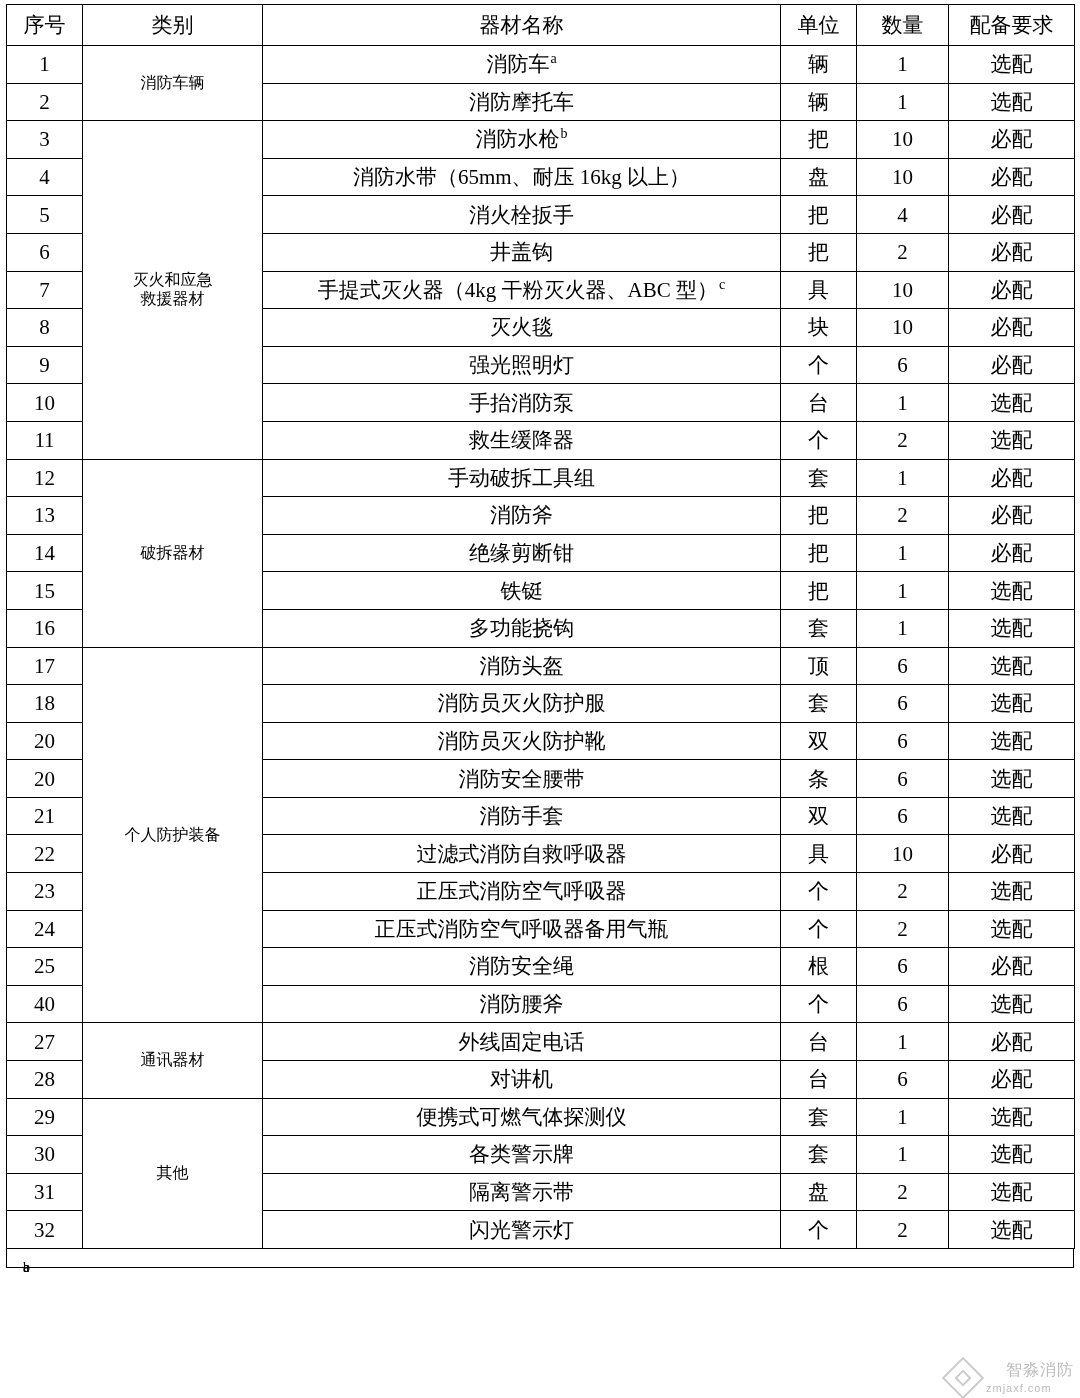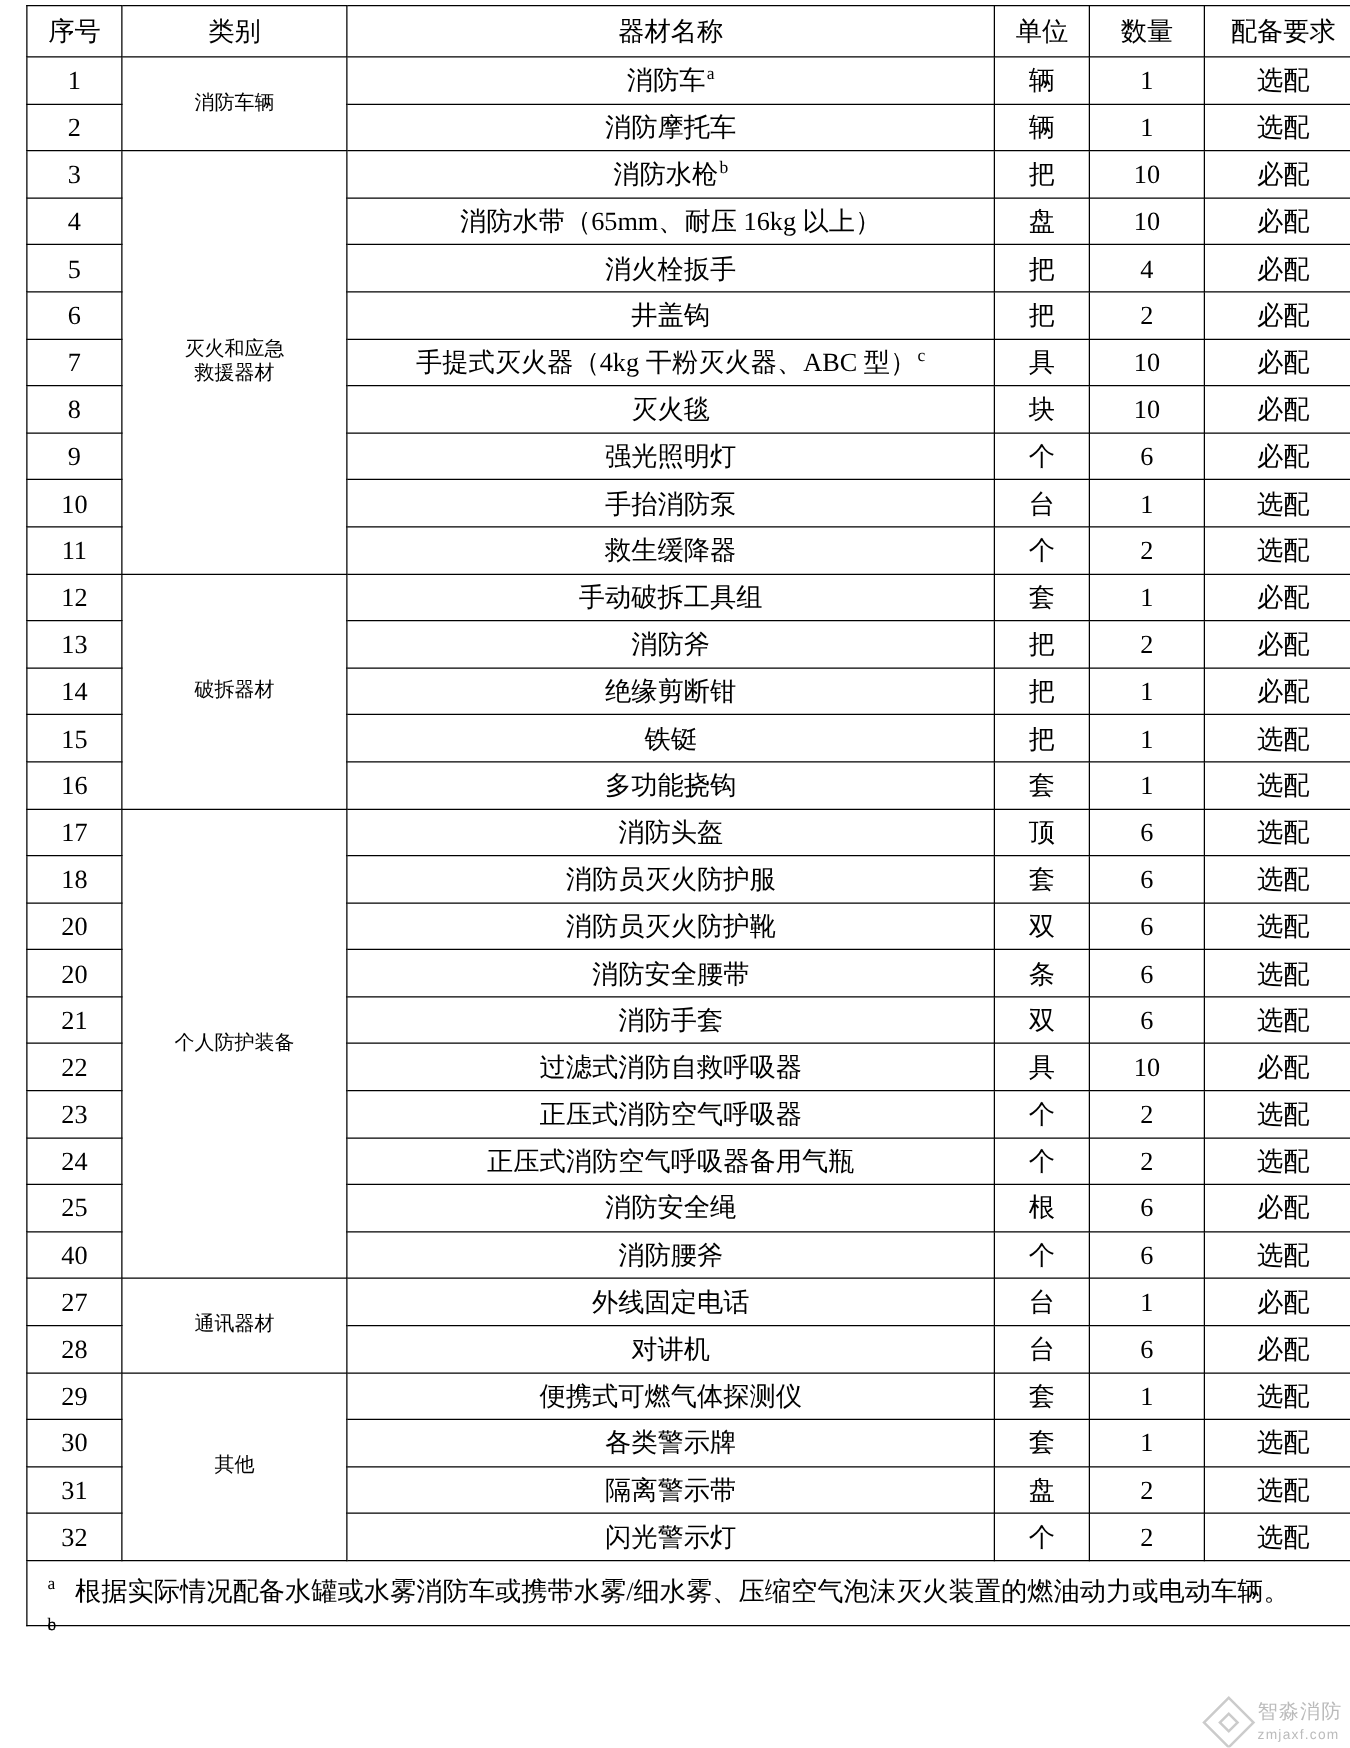"序号" .sheet { padding: 4px 6px 0 21px -> 4px 6px 0 6px }
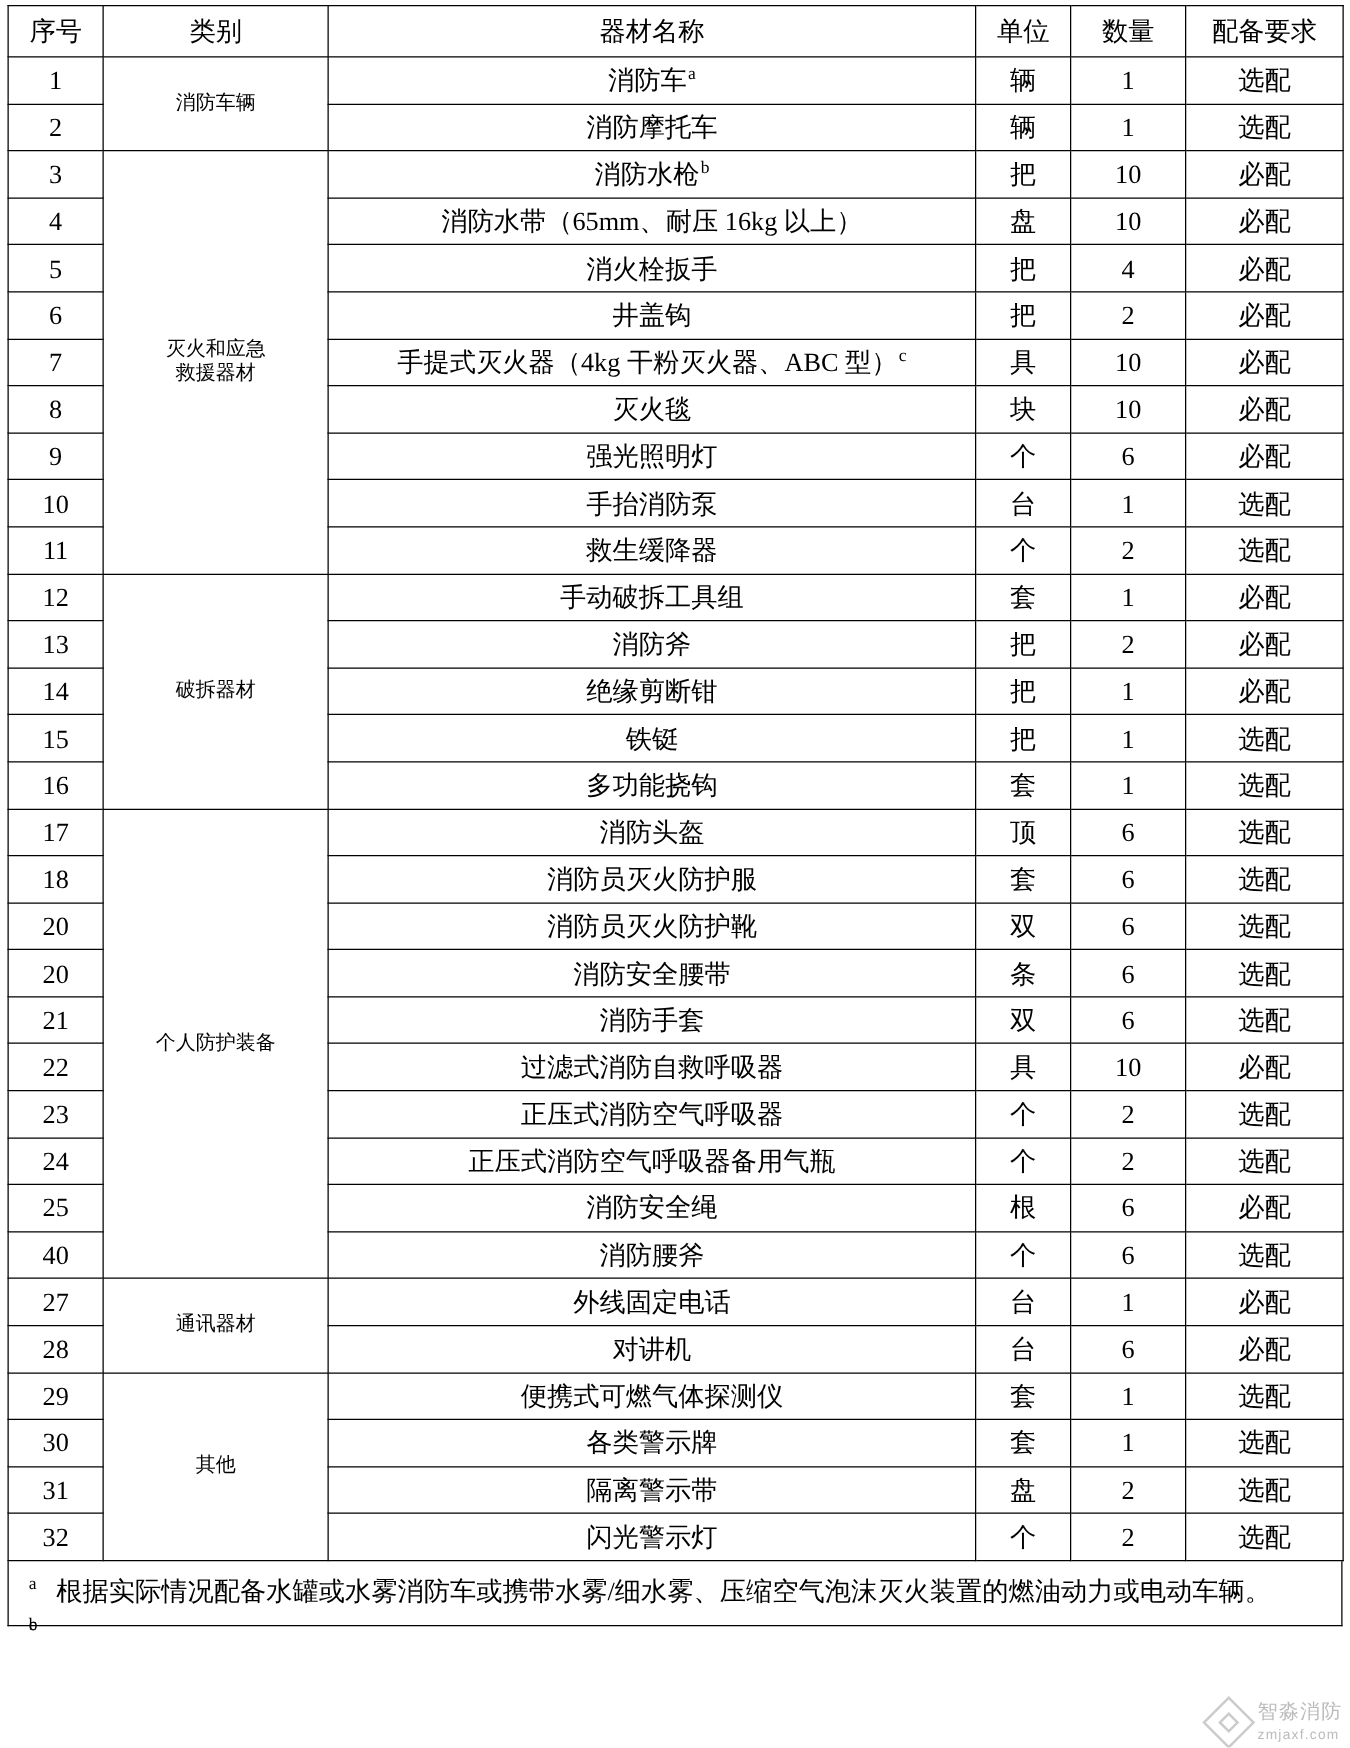"根据实际情况配备水罐或水雾消防车或携带水雾/细水雾、压缩空气泡沫灭火装置的燃油动" span { html: <span>根据实际情况配备水罐或水雾消防车或携带水雾/细水雾、压缩空气泡沫灭火装置的燃油动力或电动车辆。</span> -> none }
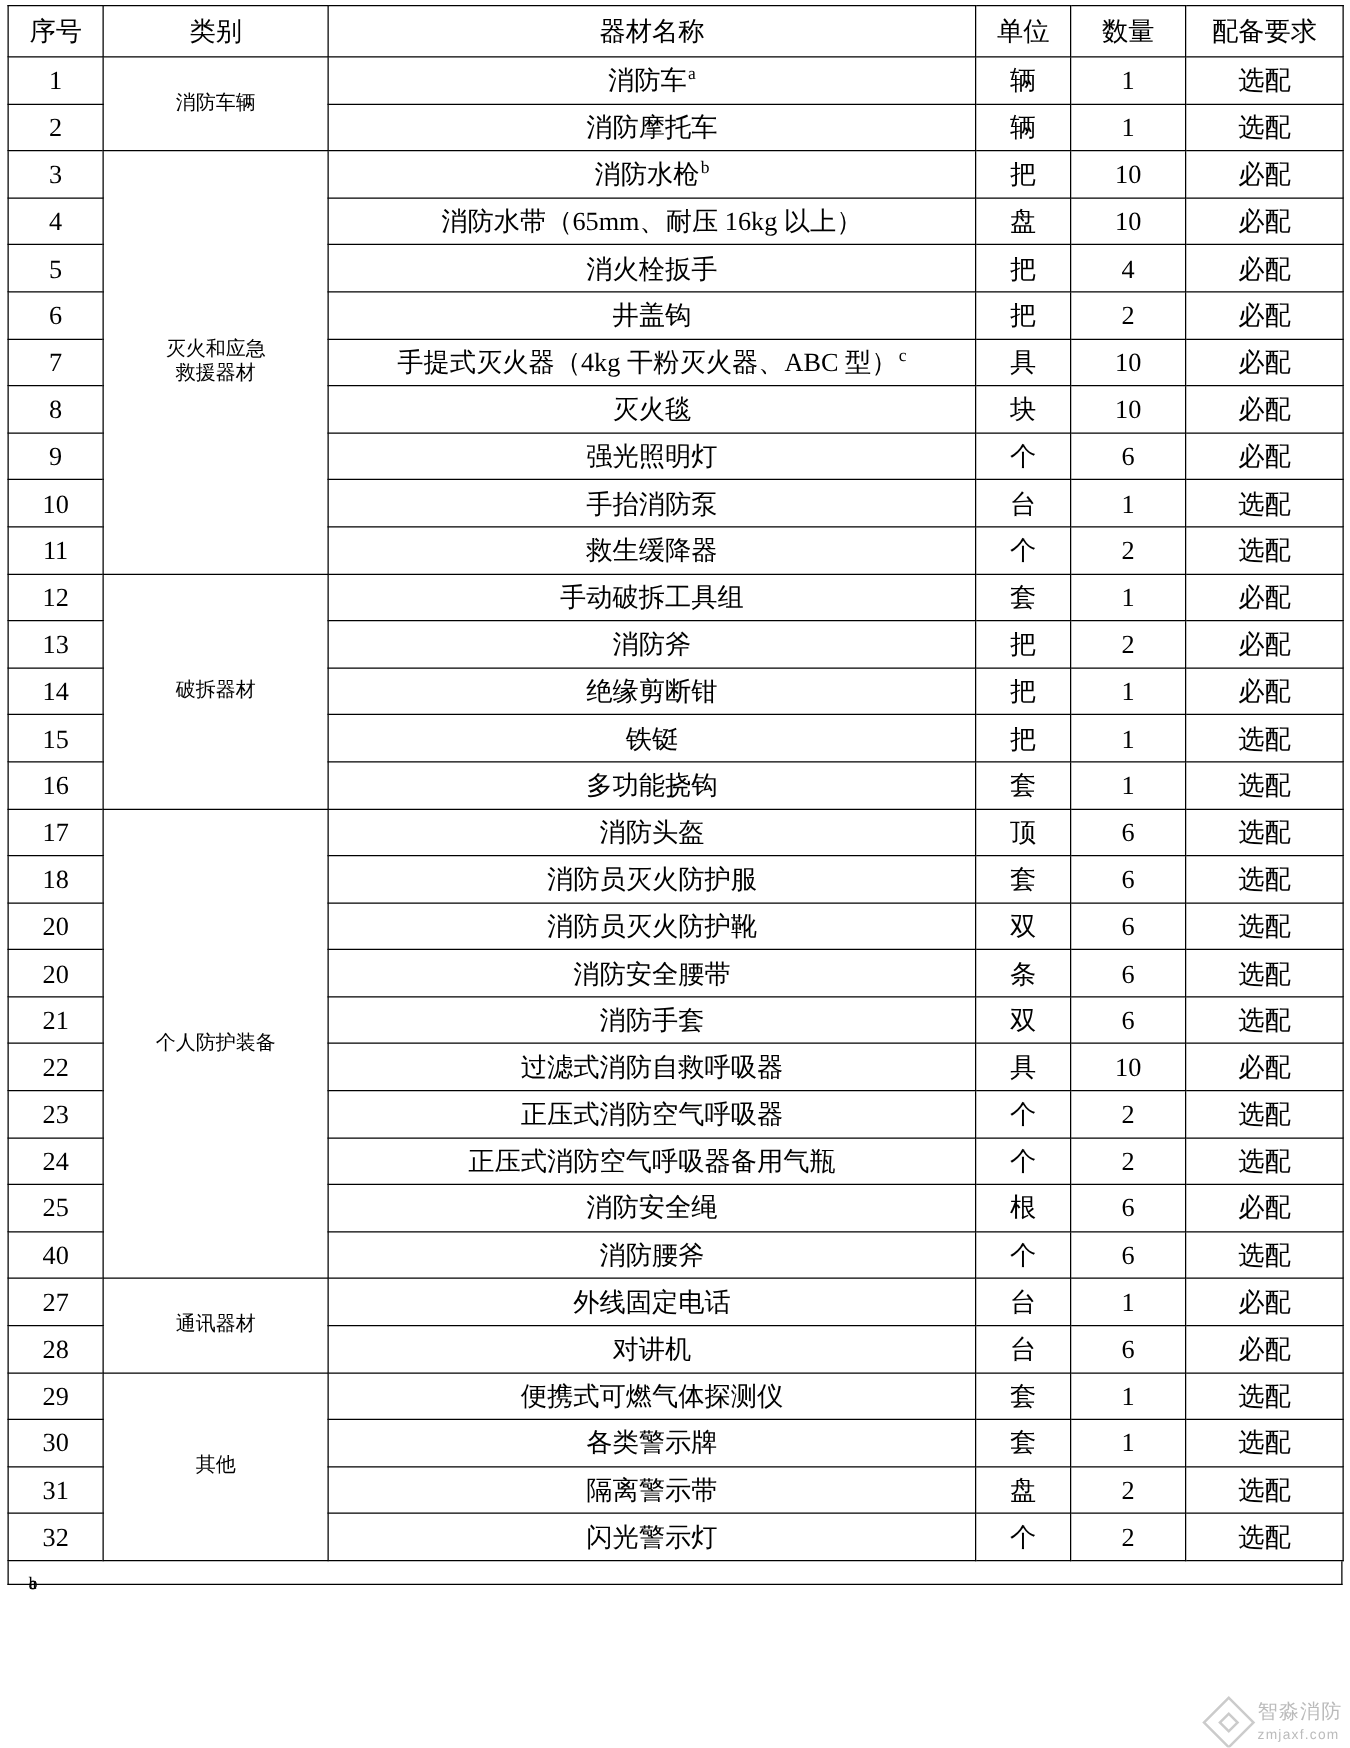"智淼消防" .watermark .wm-main { margin-left: none -> 20px }
